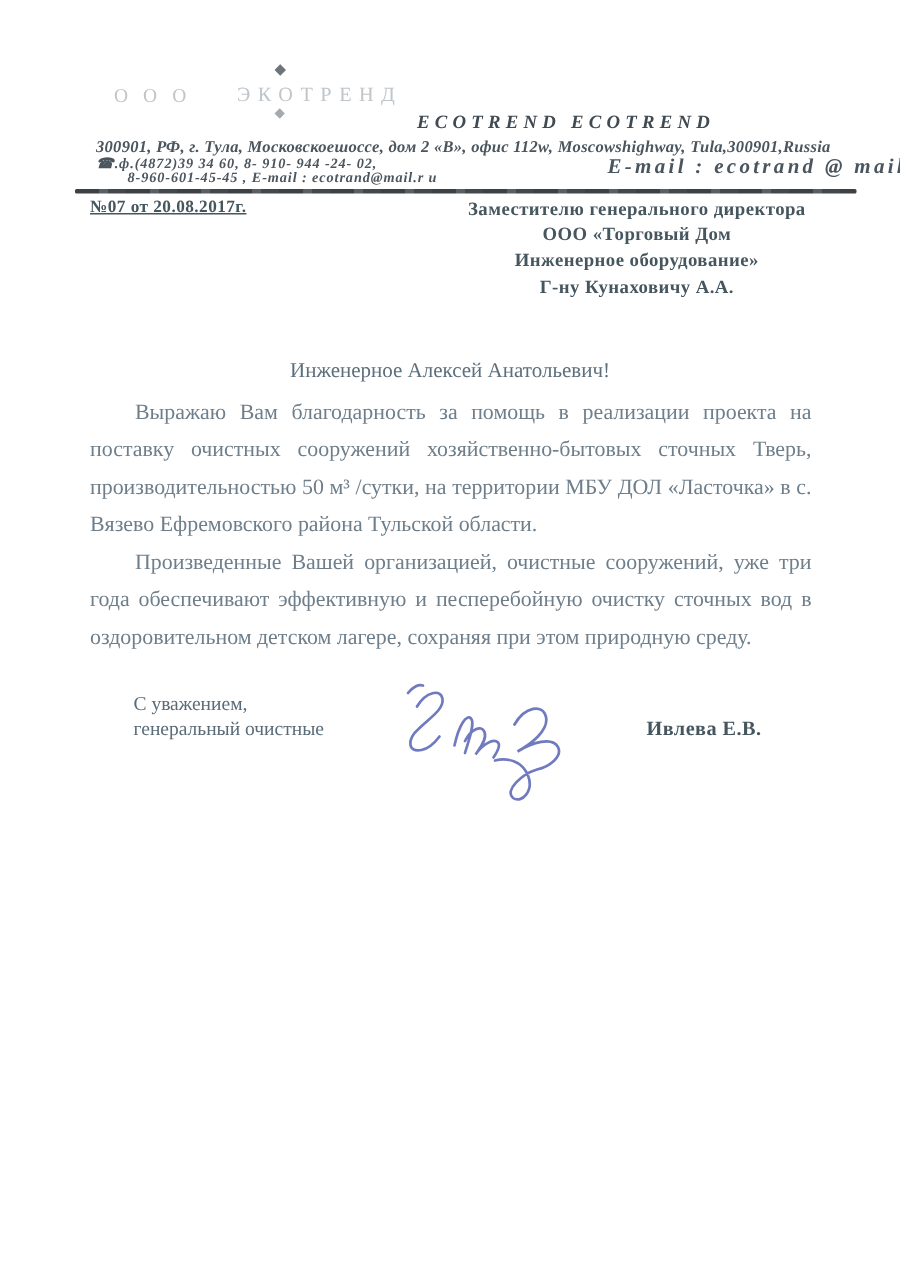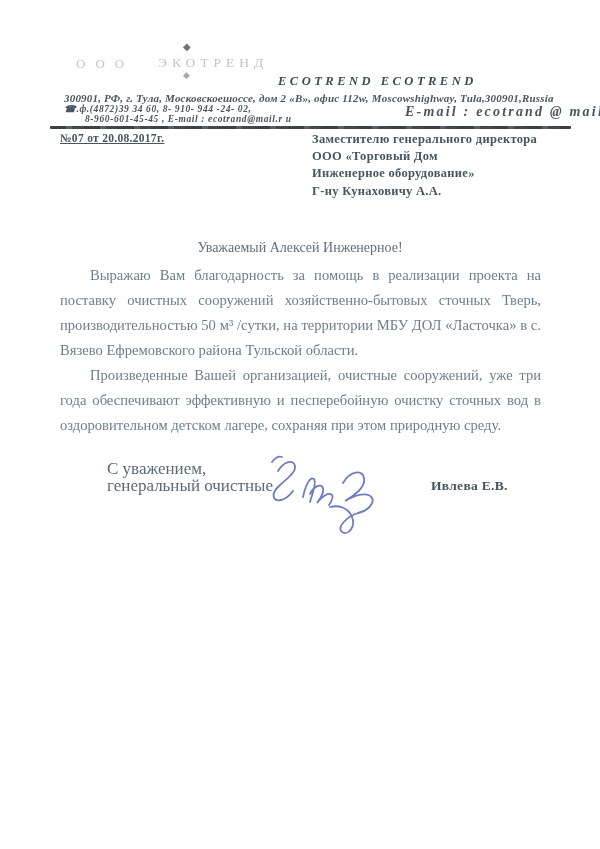"Заместителю генерального директора" .recipient { text-align: none -> center }
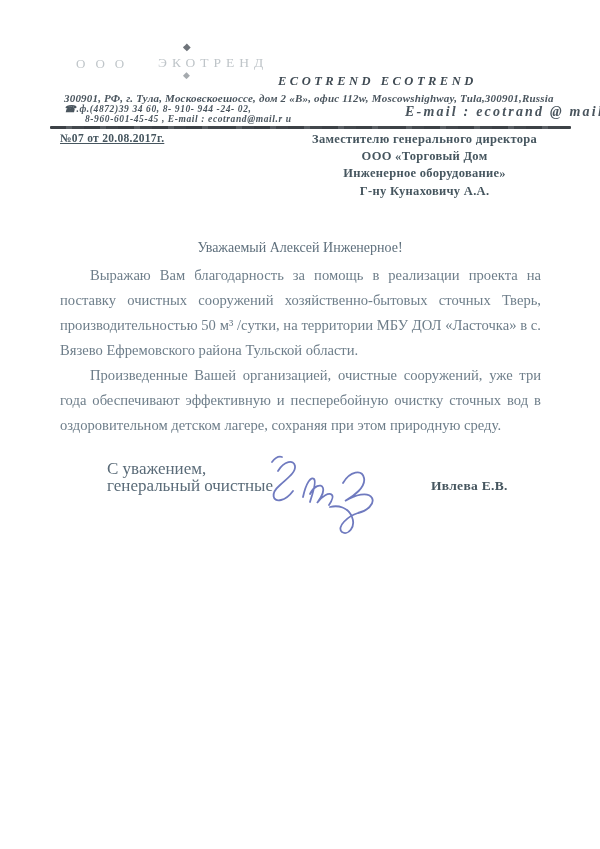"Уважаемый Алексей Инженерное!" div.salutation { text: Уважаемый Алексей Инженерное -> Инженерное Алексей Анатольевич }
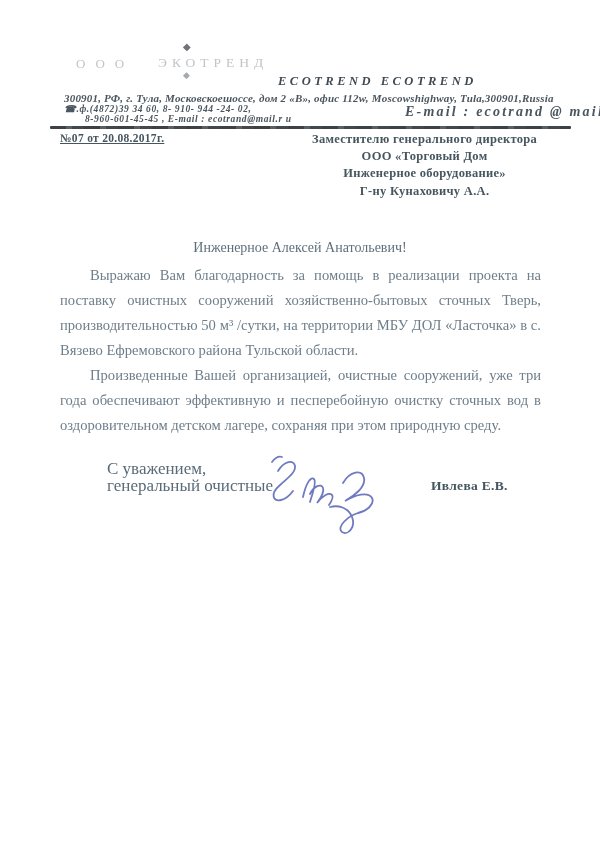"С уважением," .closing { font-size: 17px -> 13px; left: 107px -> 89px }
